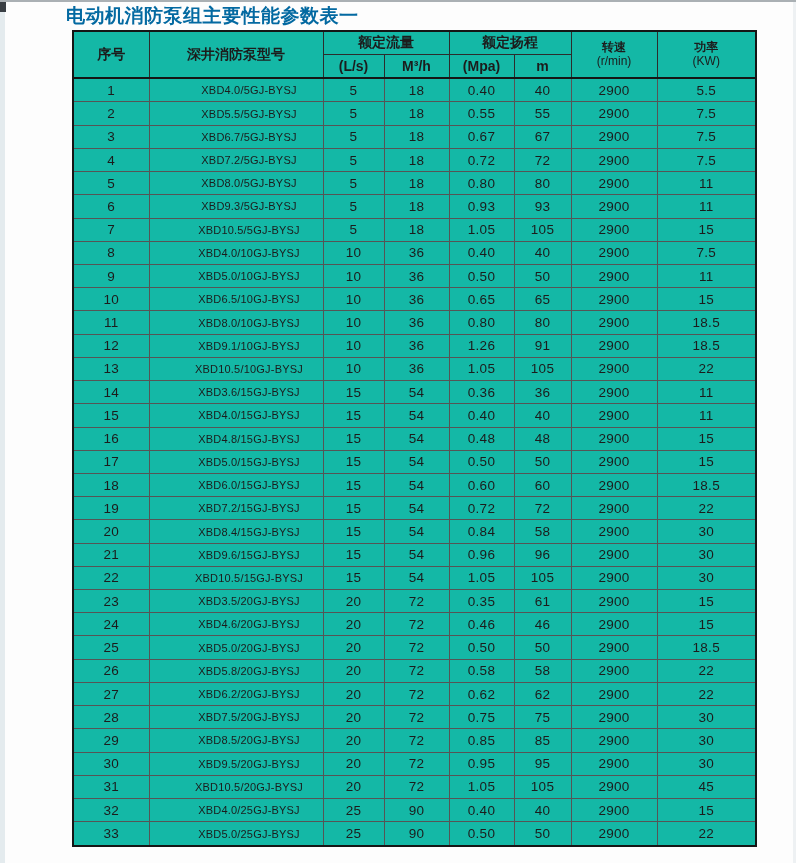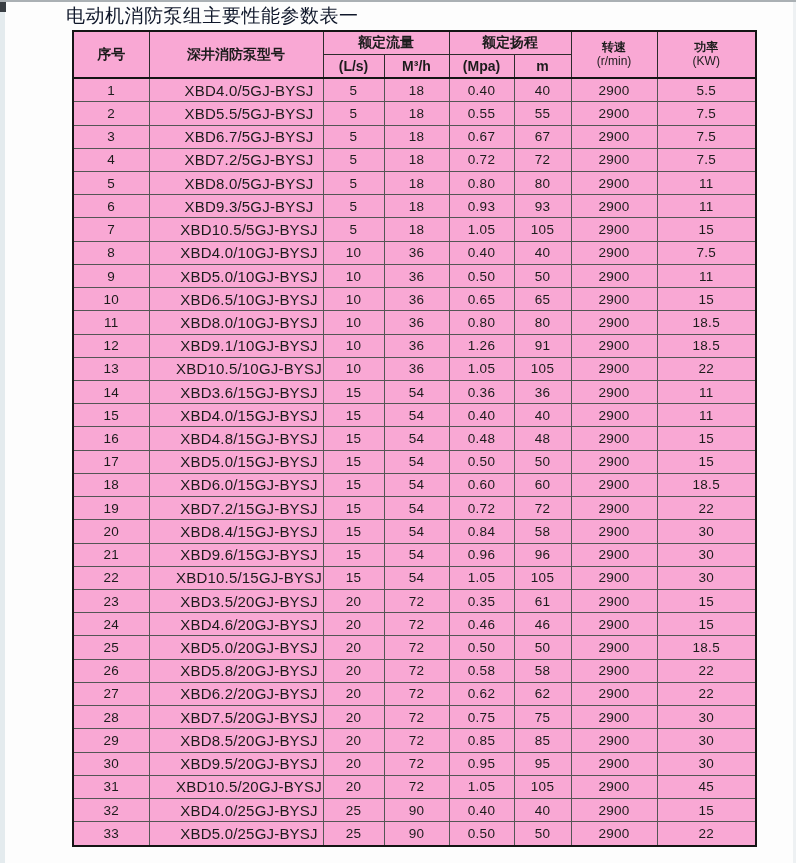"电动机消防泵组主要性能参数表一" .doc-title { color: #0f172a -> #0369a1; font-weight: normal -> bold }
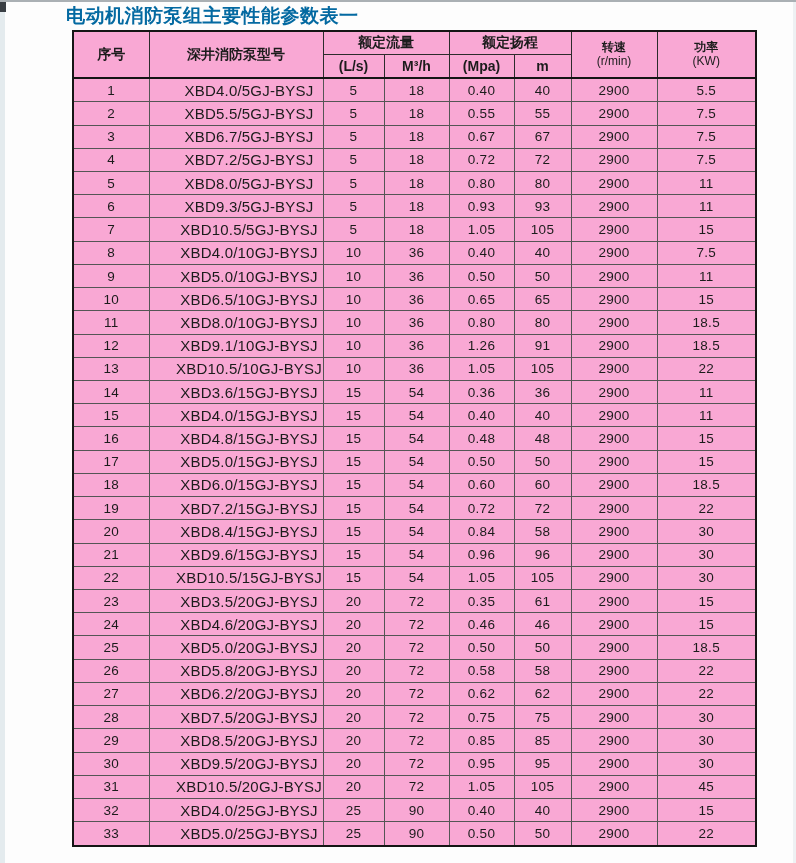"序号" table.spec { background: #f9a8d4 -> #14b8a6 }
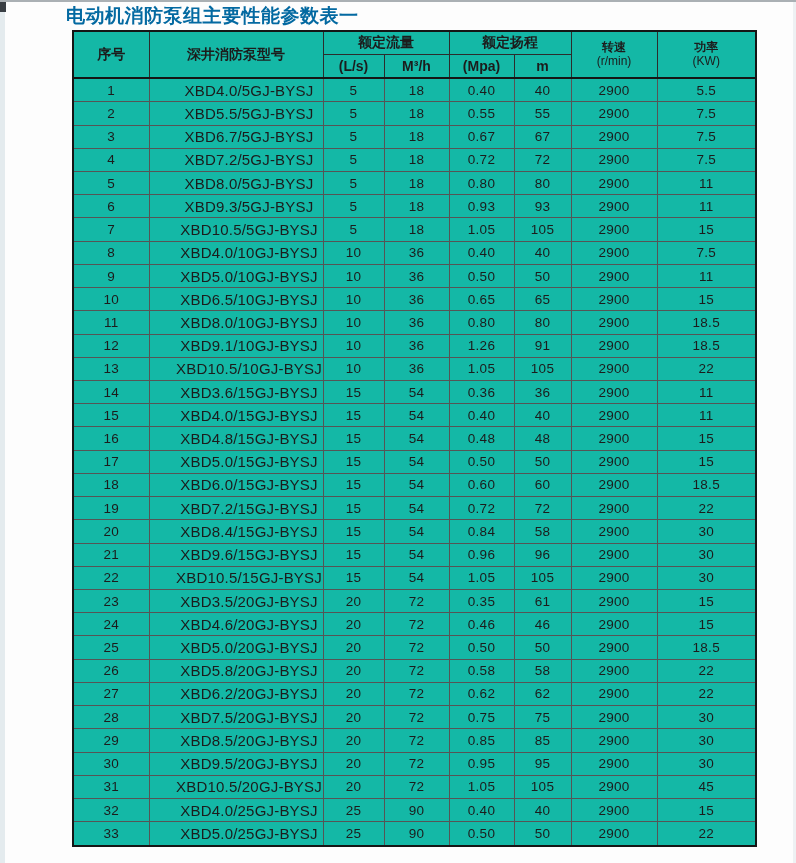"XBD4.0/5GJ-BYSJ" table.spec td.c-model { font-size: 15px -> 11px }
